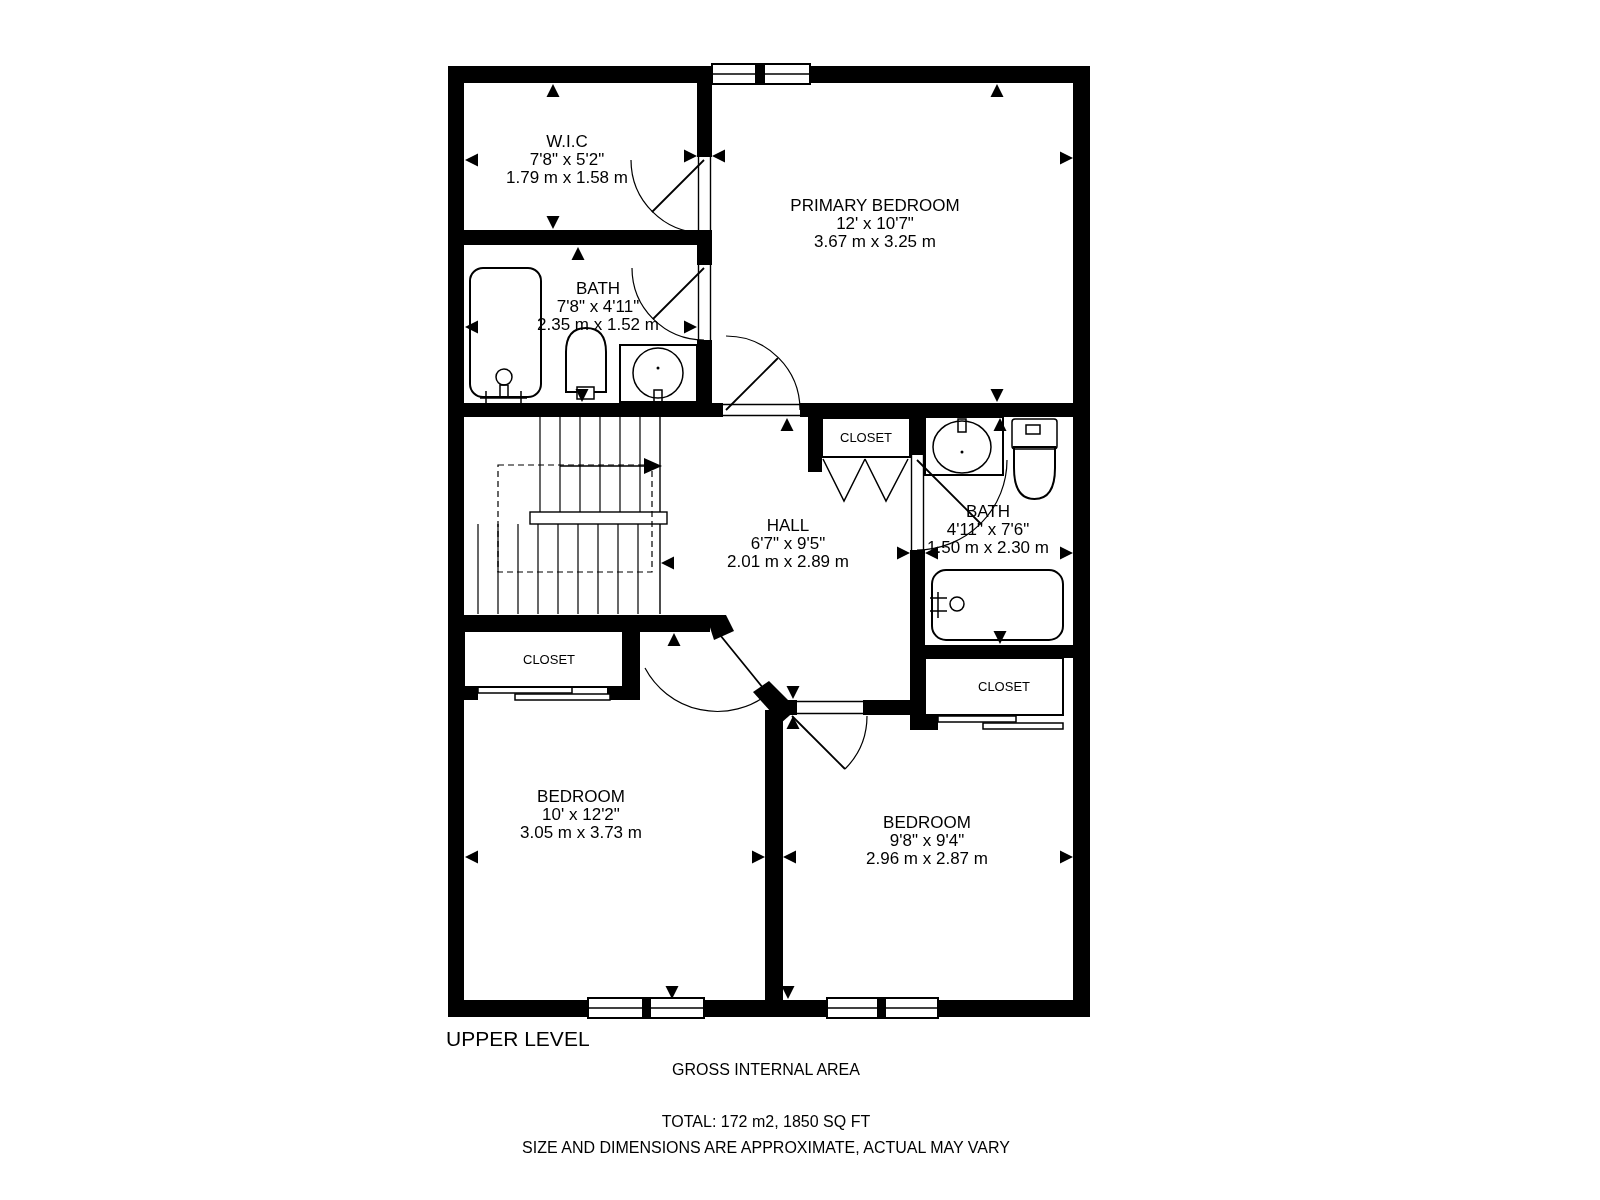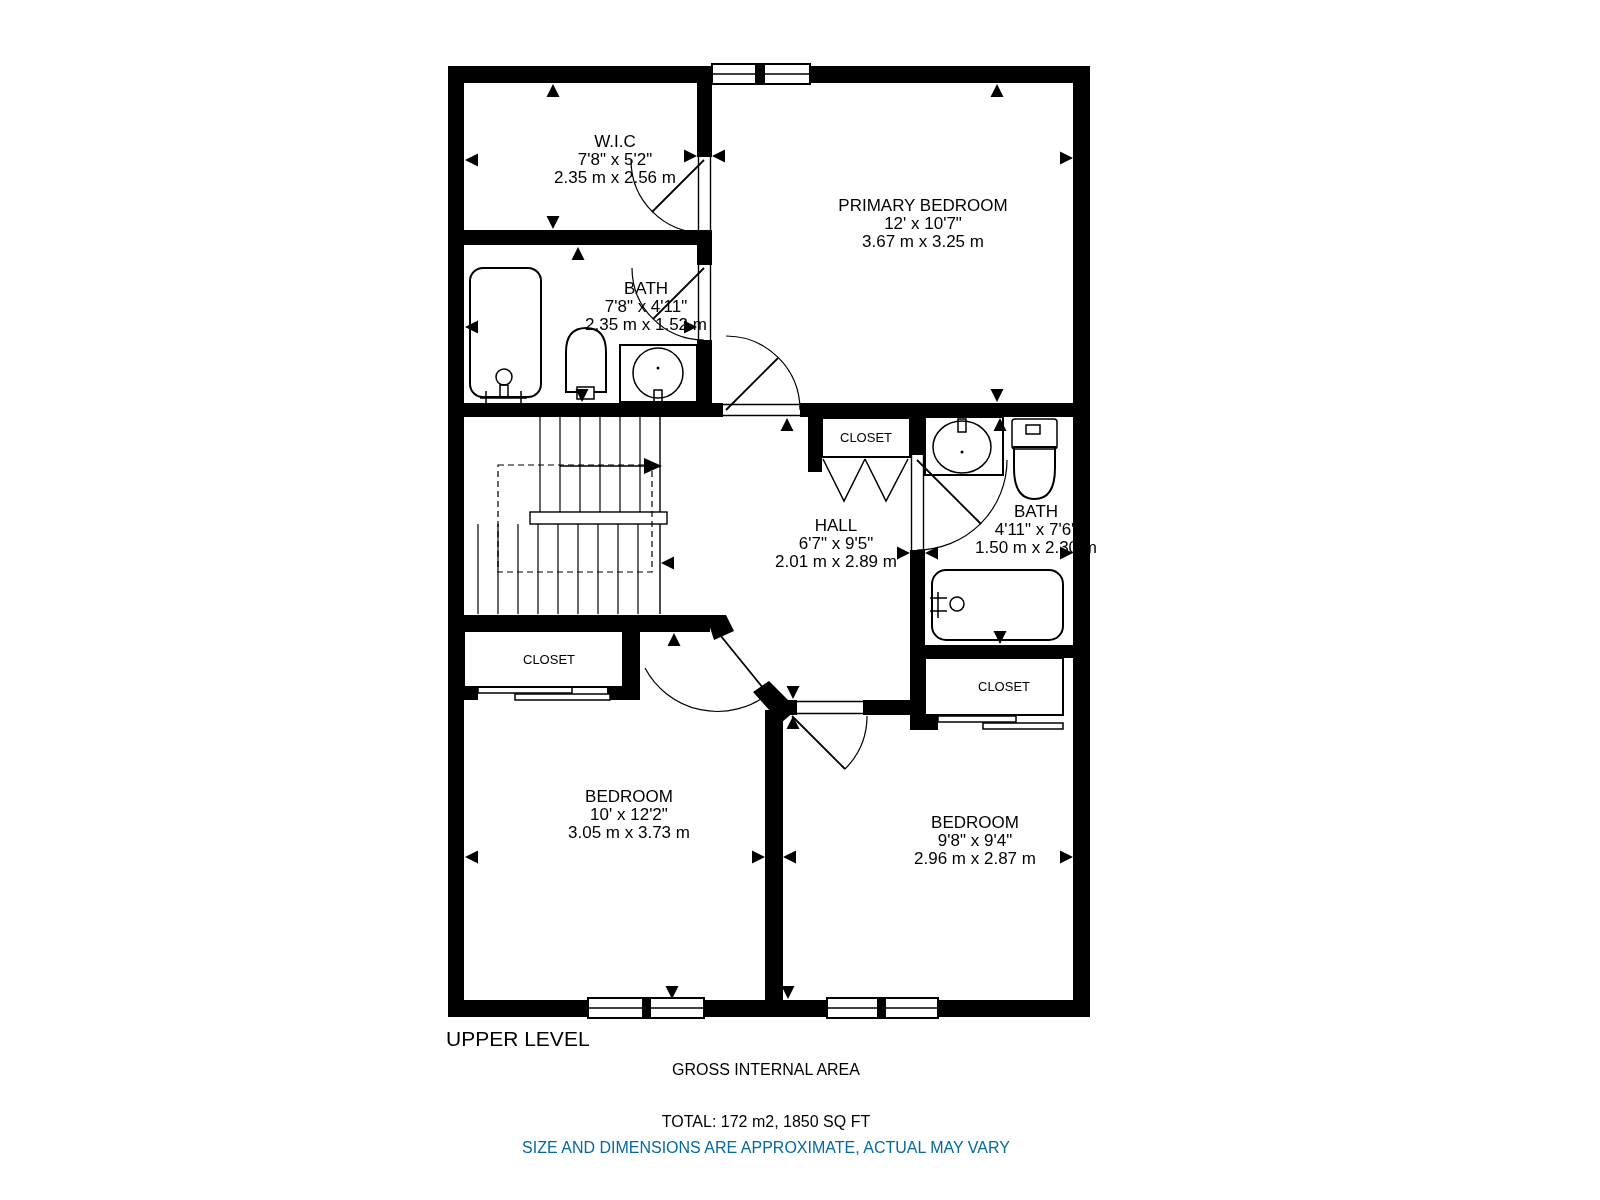"W.I.C" .room-label { margin-left: 48px -> none }
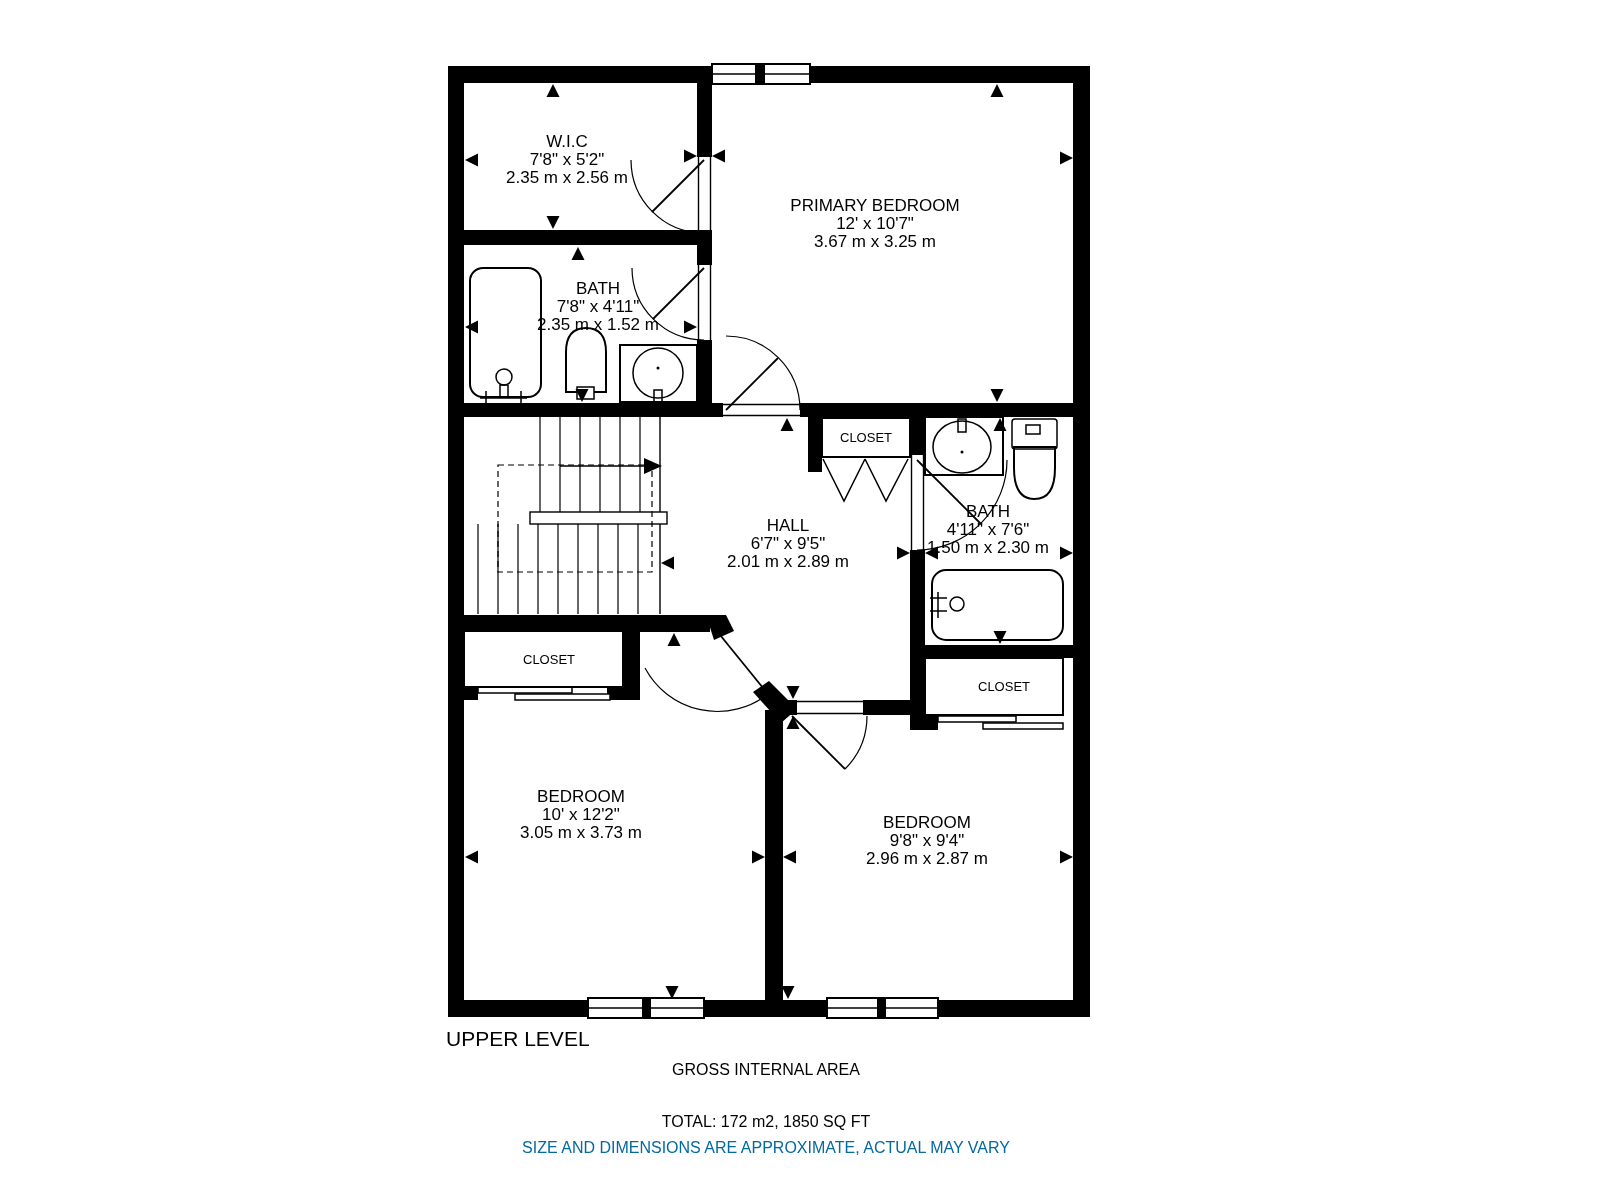"2.35 m x 2.56 m" div { text: 2.35 m x 2.56 -> 1.79 m x 1.58 }
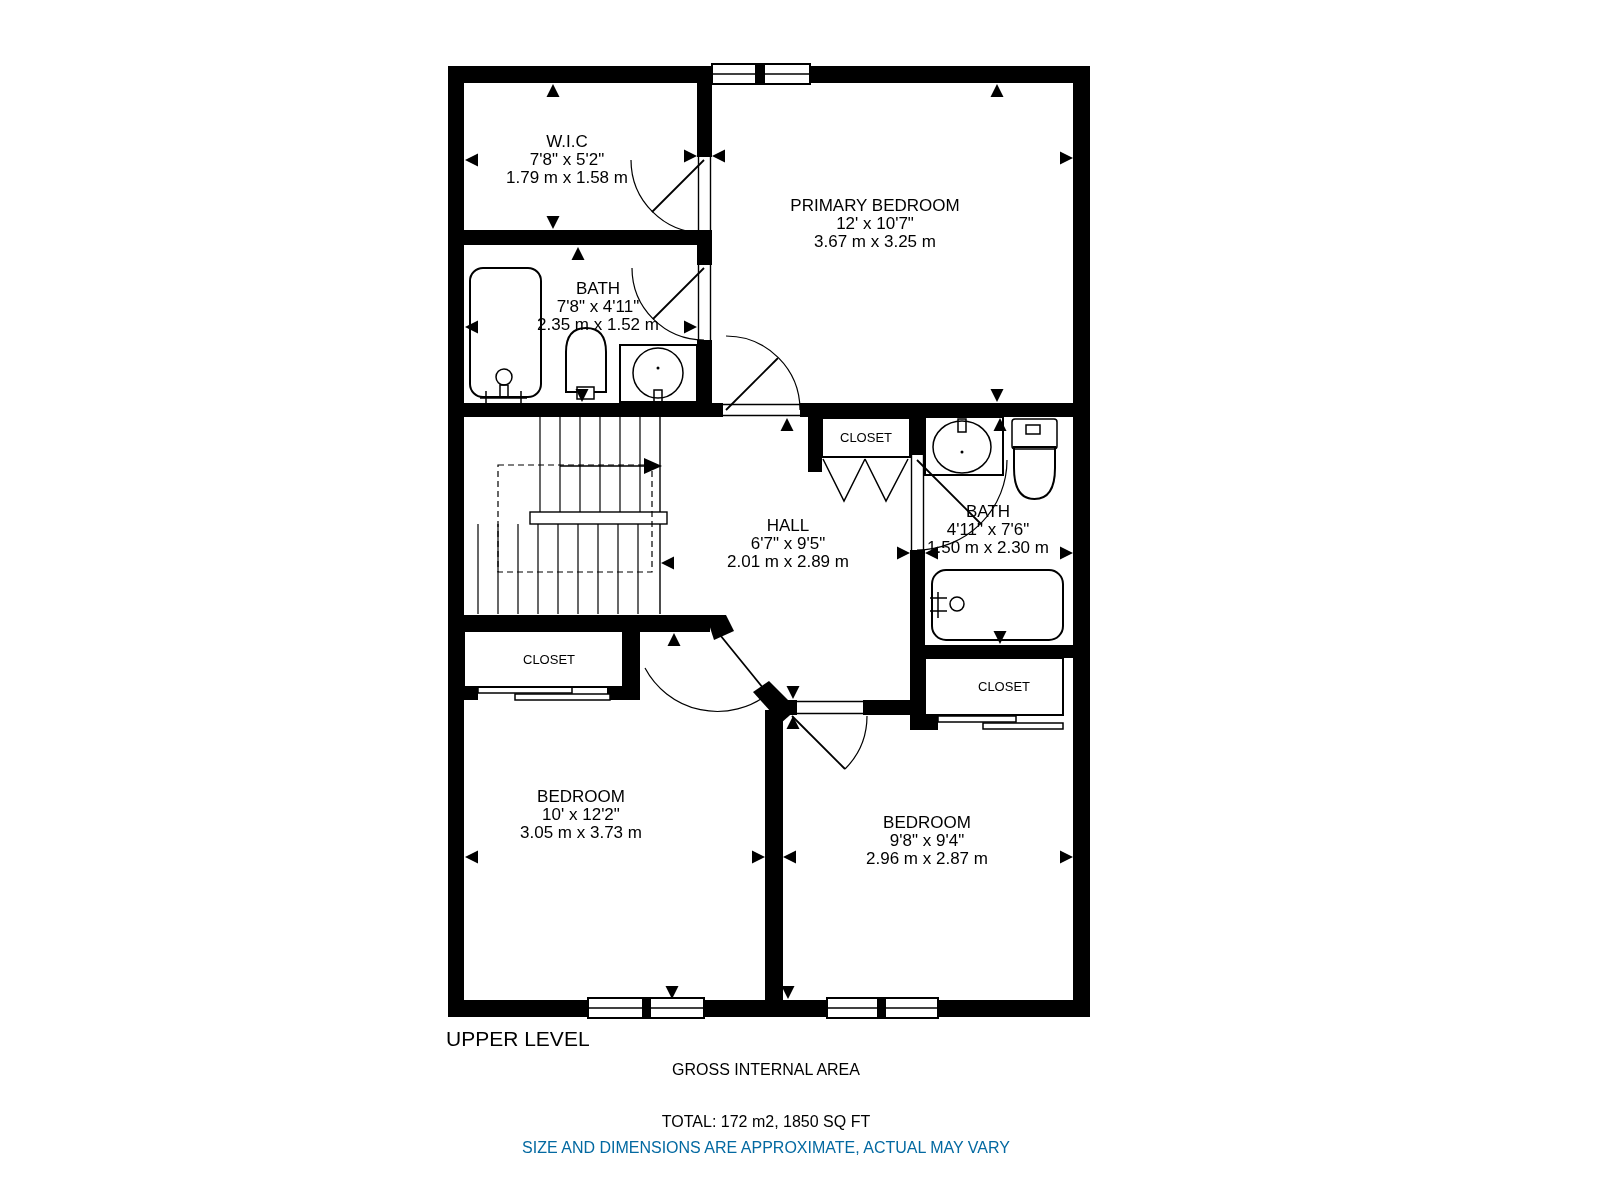"SIZE AND DIMENSIONS ARE APPROXIMATE," .footer-line.gray { color: #0369a1 -> #000000 }
